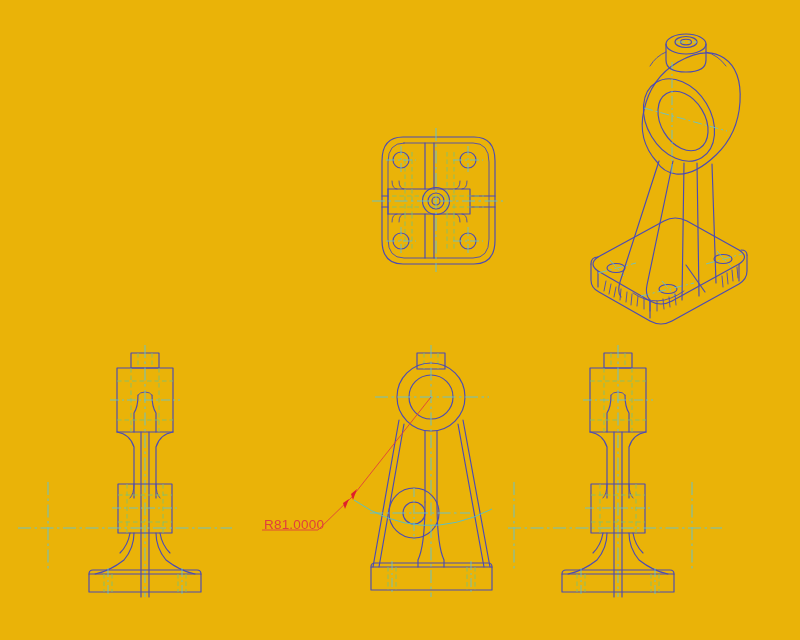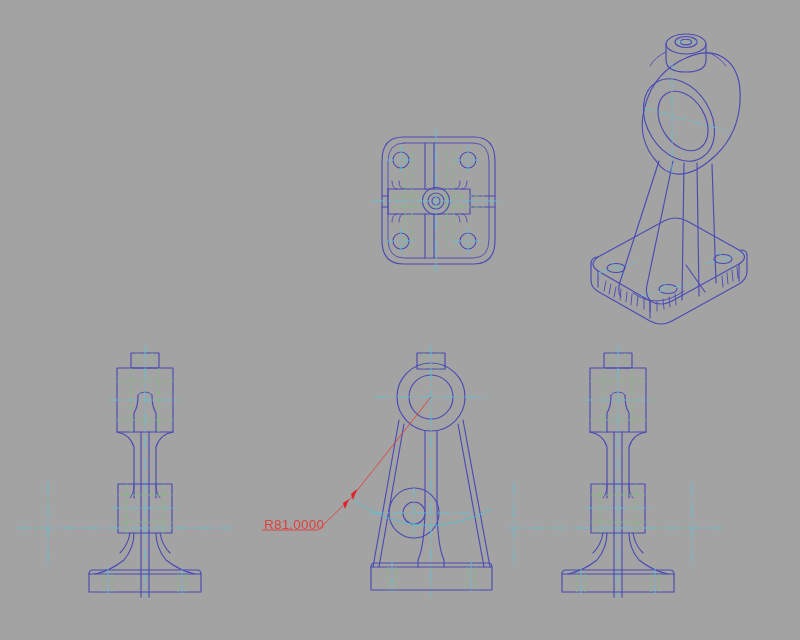"R81.0000" #drawing-canvas { background: #a3a3a3 -> #eab308 }
